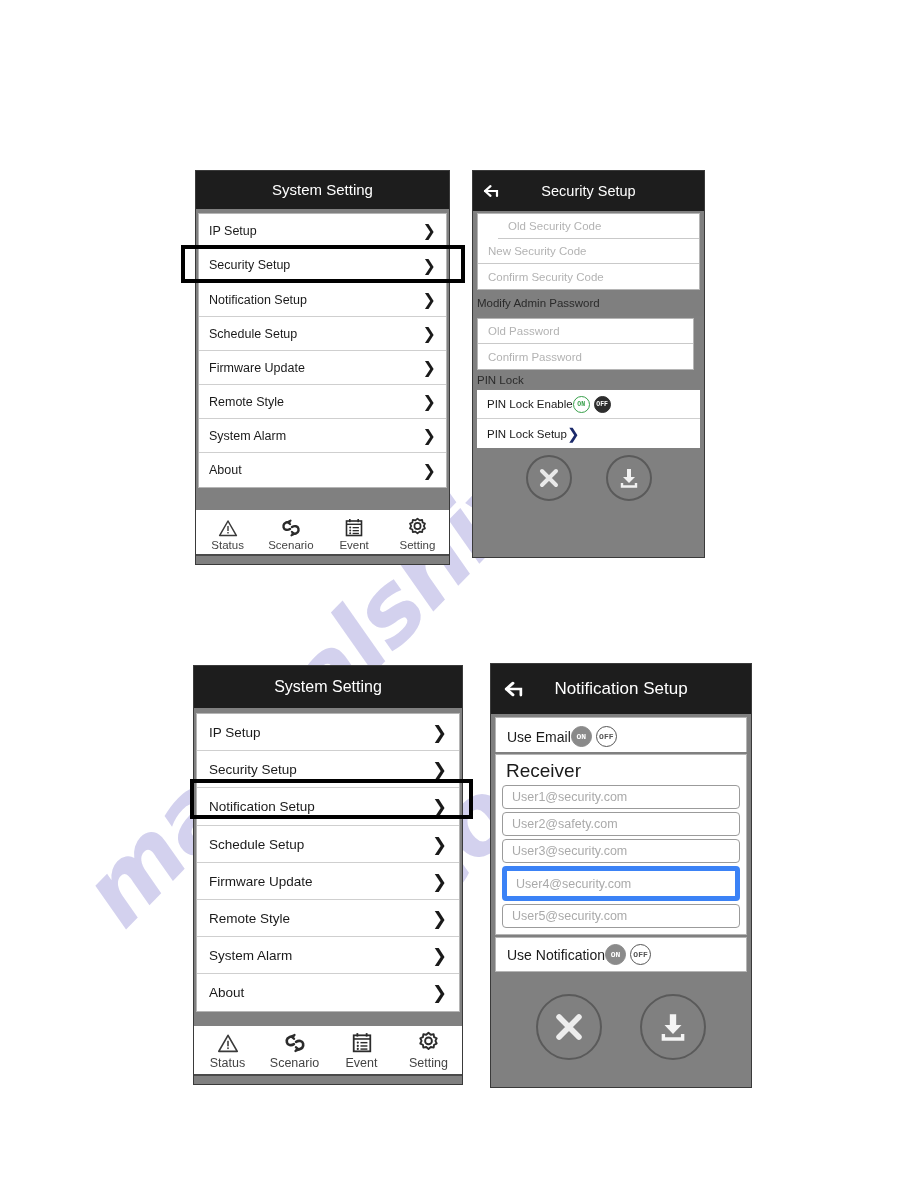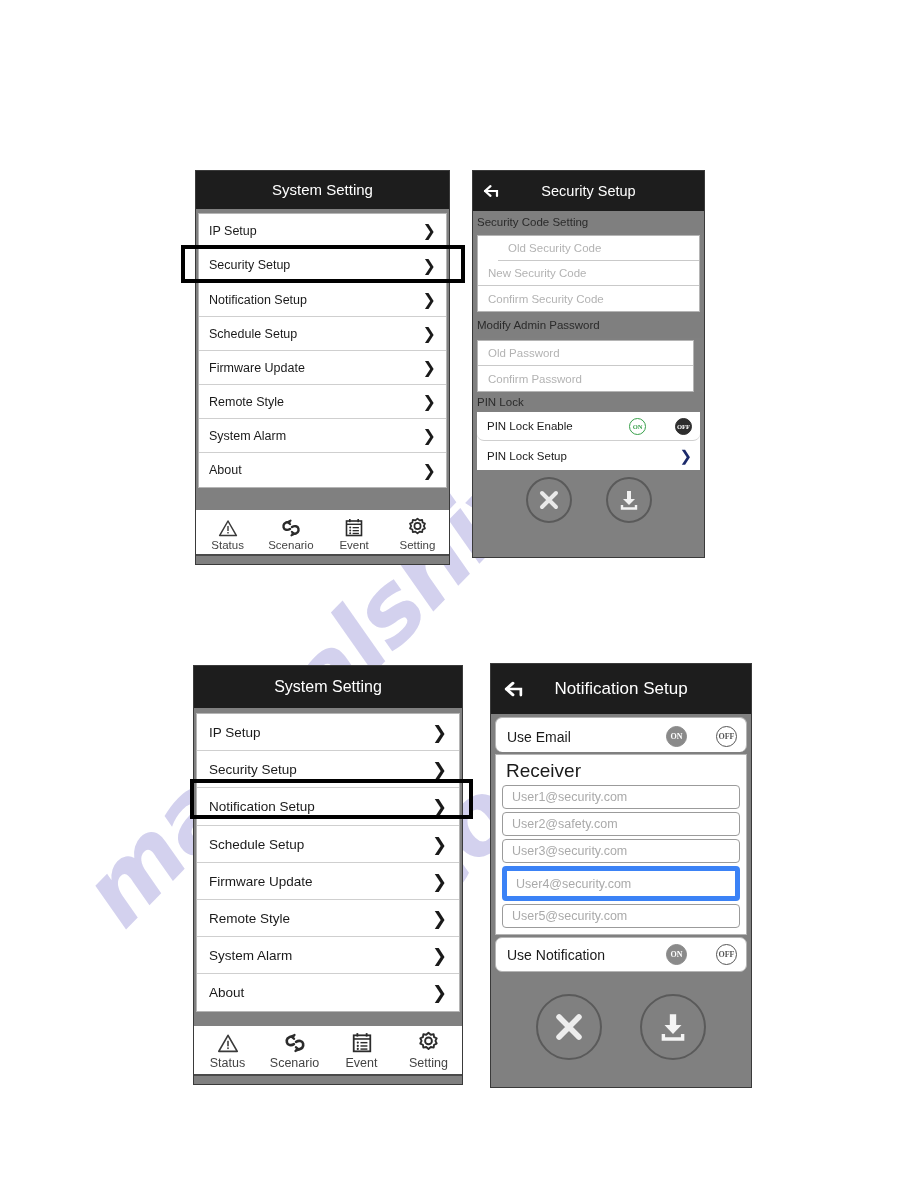"Security Code Setting" div.sec-header { html: <div> <span>Security Code Setting</span> </div> -> none }
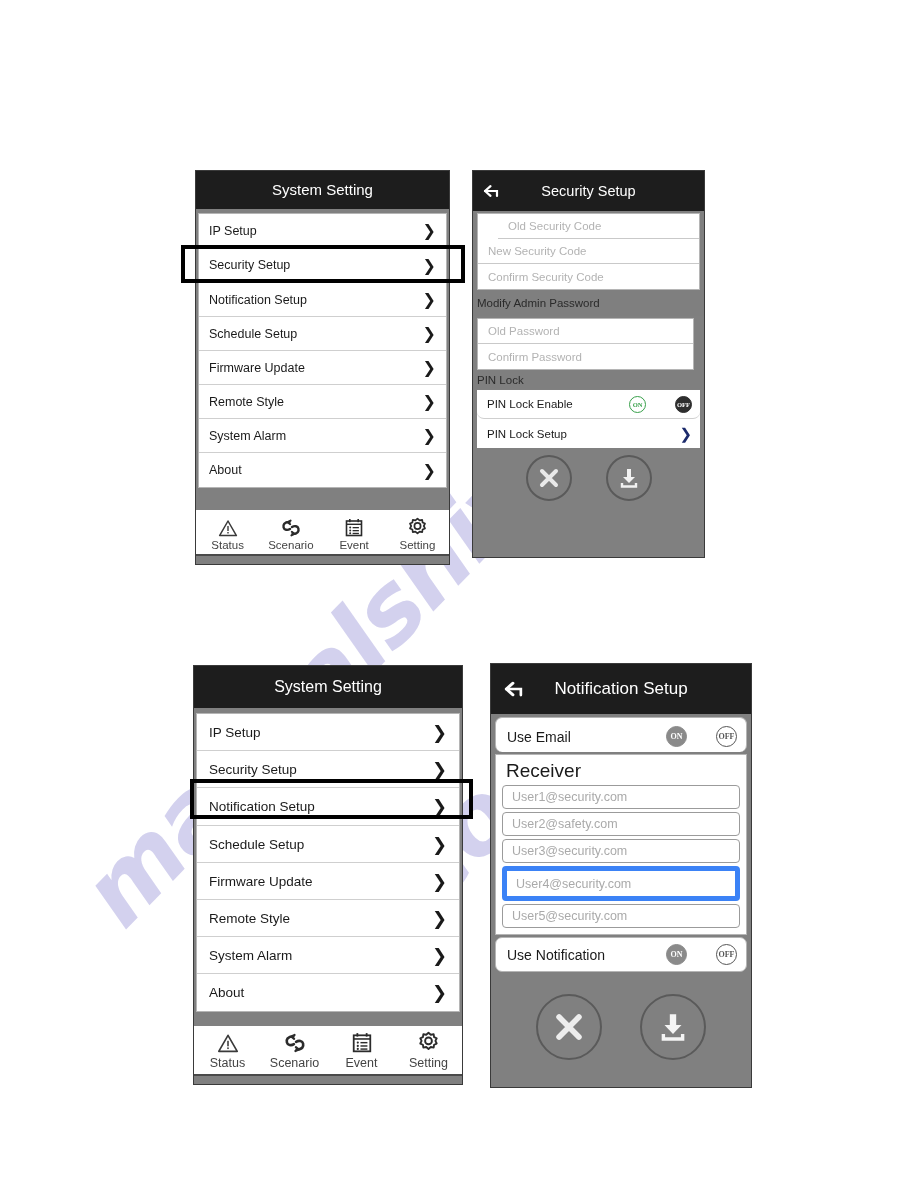"PIN Lock Enable" .togglerow { border-radius: 7px -> none; justify-content: space-between -> flex-start }
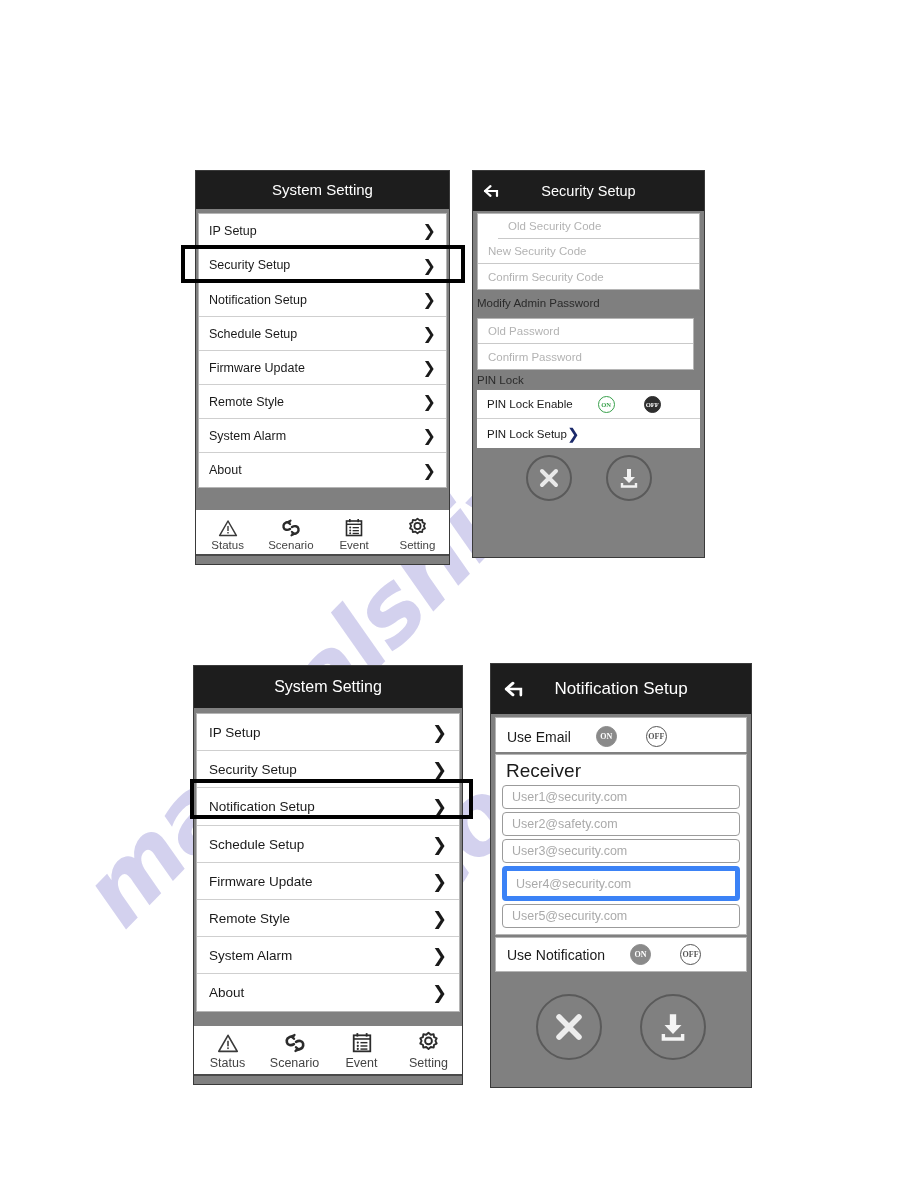"ON" .pill { font-family: Liberation Serif, serif -> Liberation Mono, monospace; margin-left: 25px -> none }
